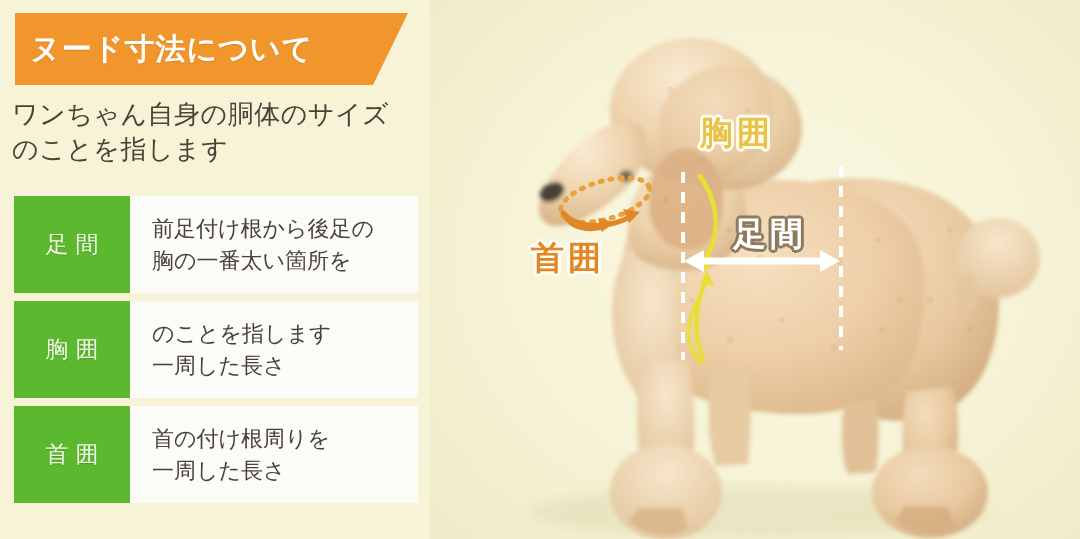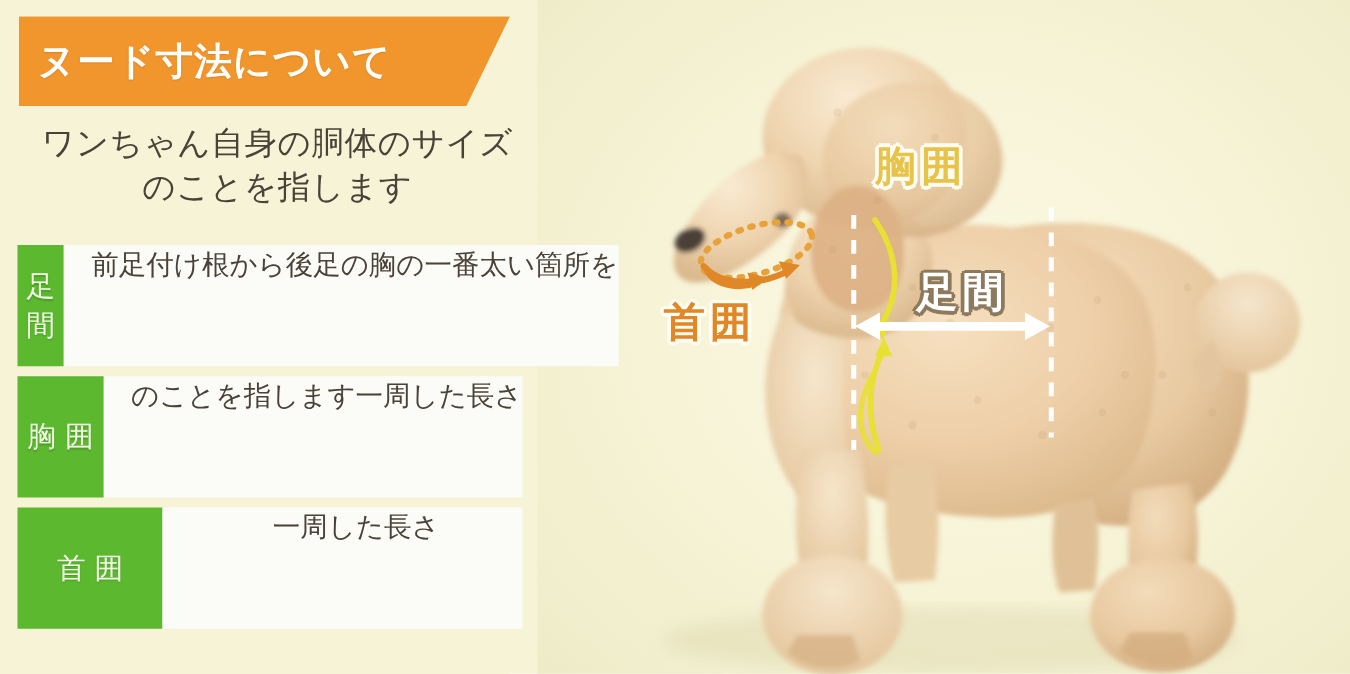"ワンちゃん自身の胴体のサイズ" .lead div { text-align: center -> none }
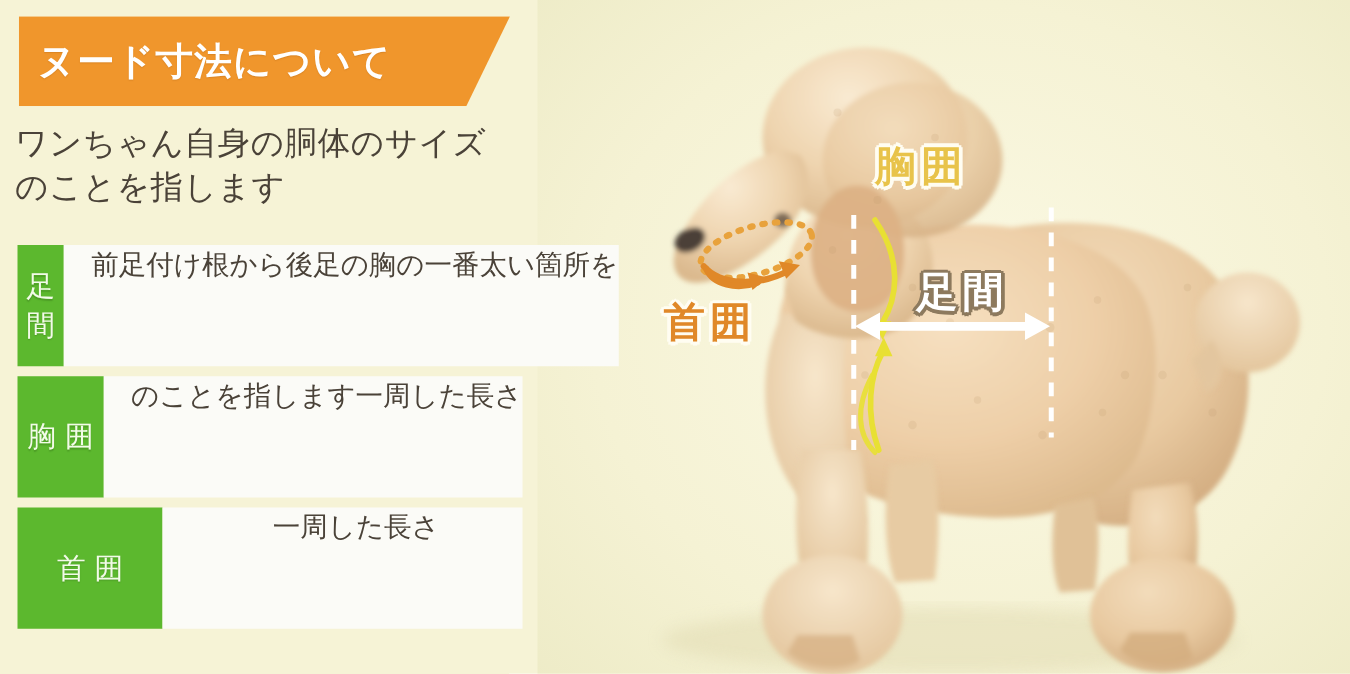"前足付け根から後足の" .row-desc { flex-direction: none -> column }
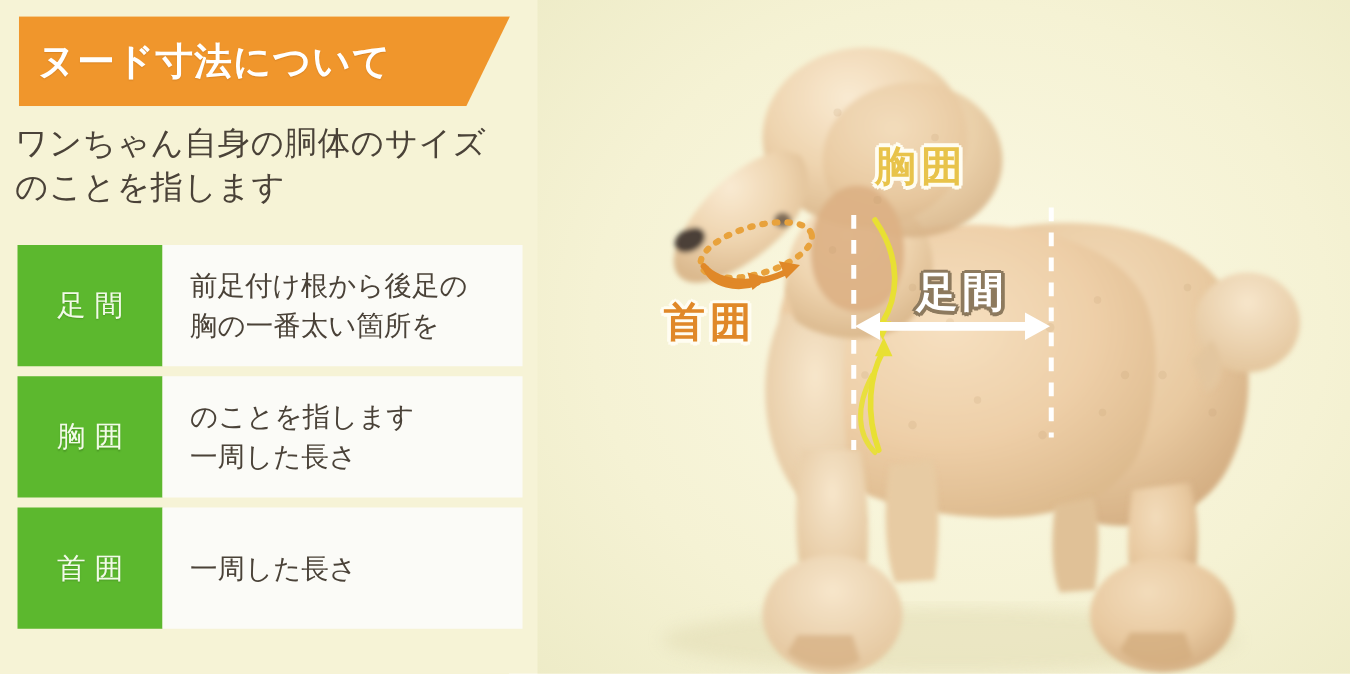"首の付け根周りを" span { html: none -> <span>首の付け根周りを</span> }
